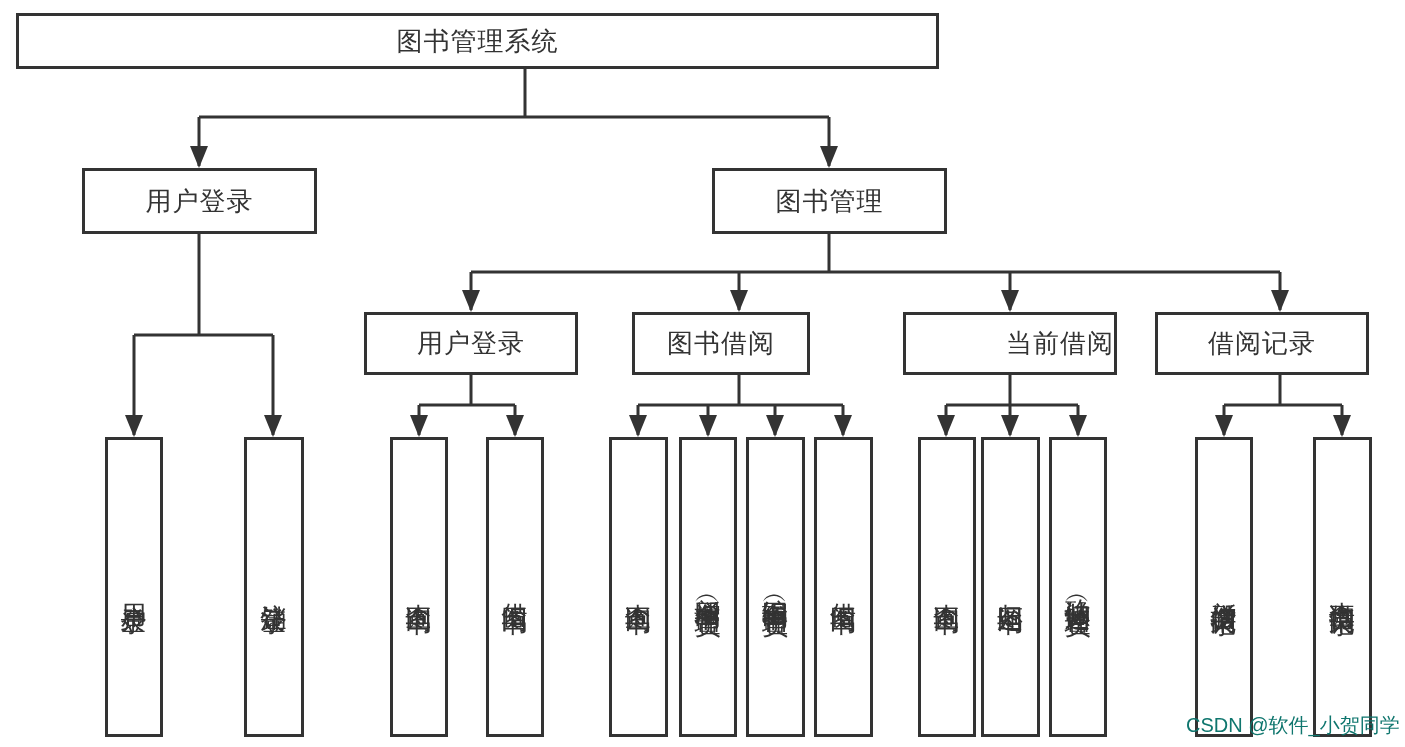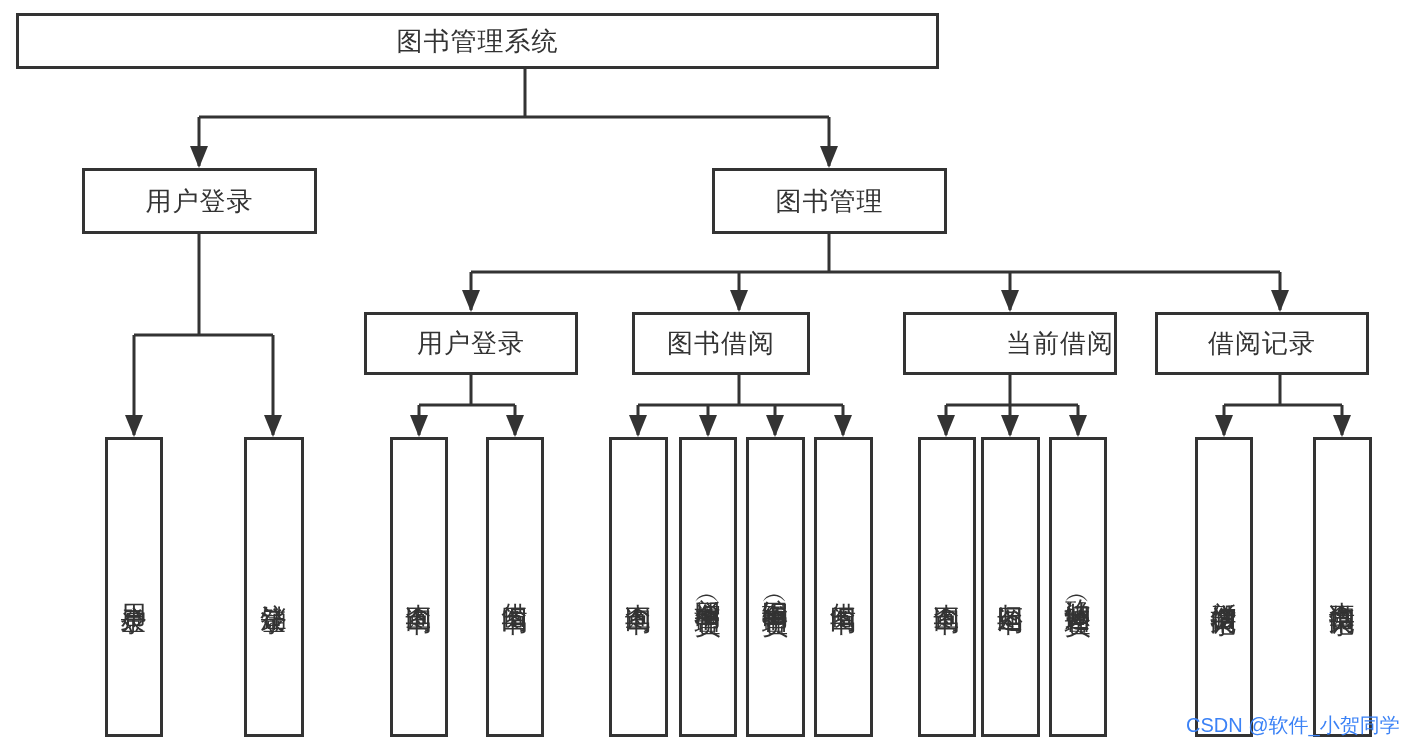"CSDN @软件_小贺同学" .watermark { color: #3b82f6 -> #0f766e }
